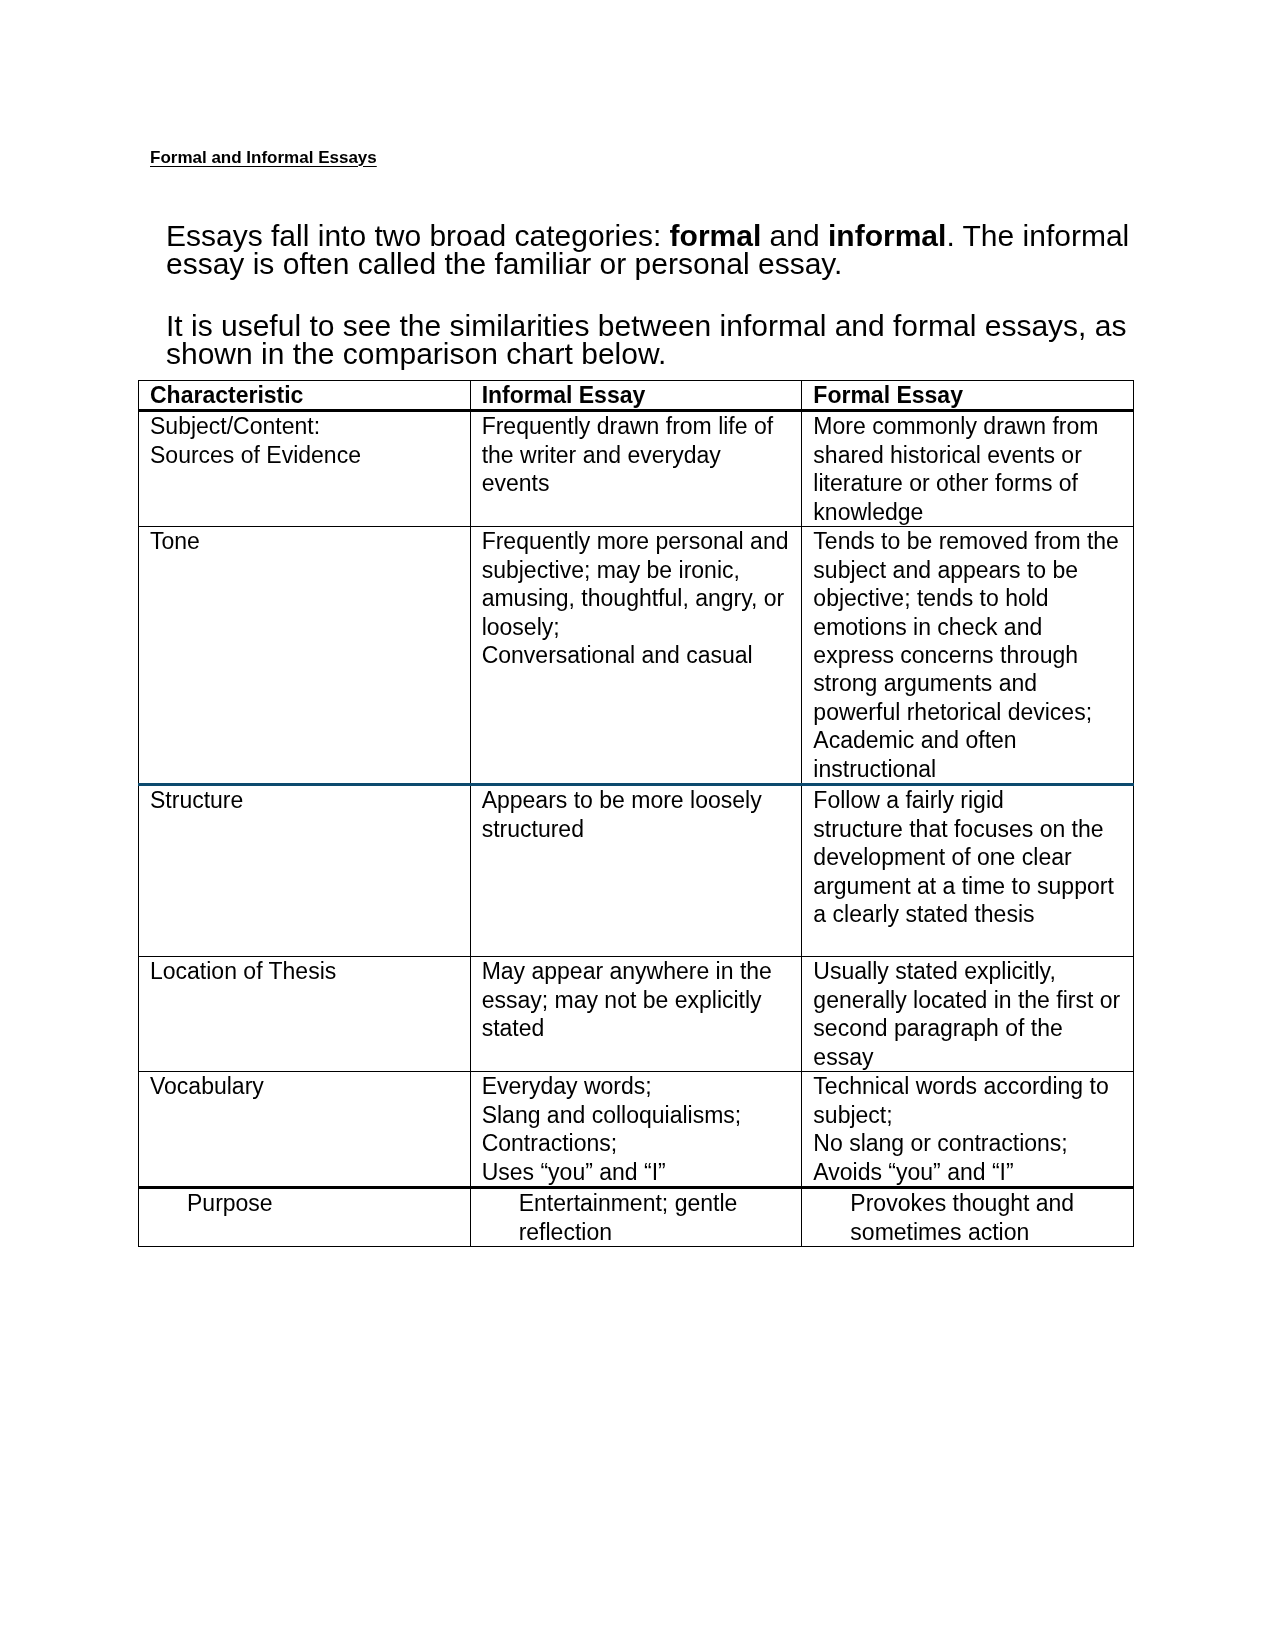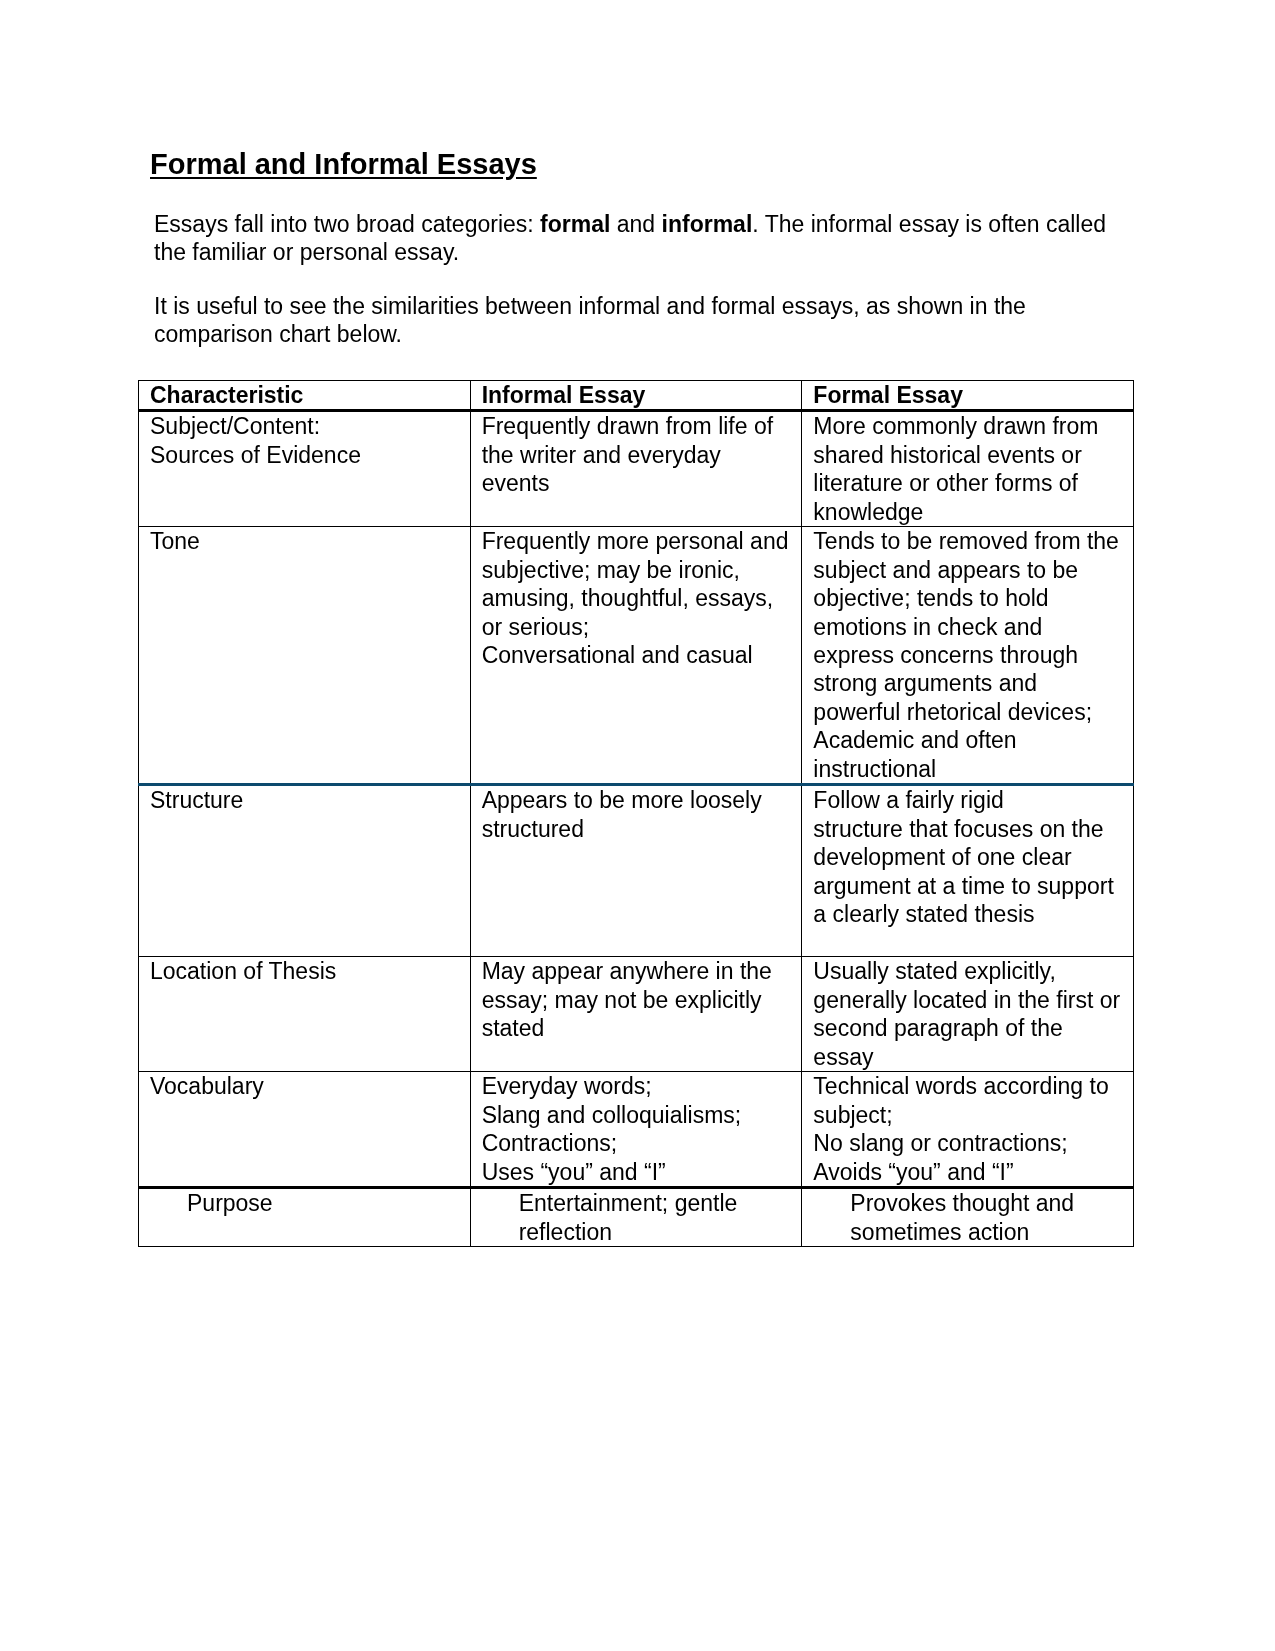"Formal and Informal Essays" .title { font-size: 29px -> 17px }
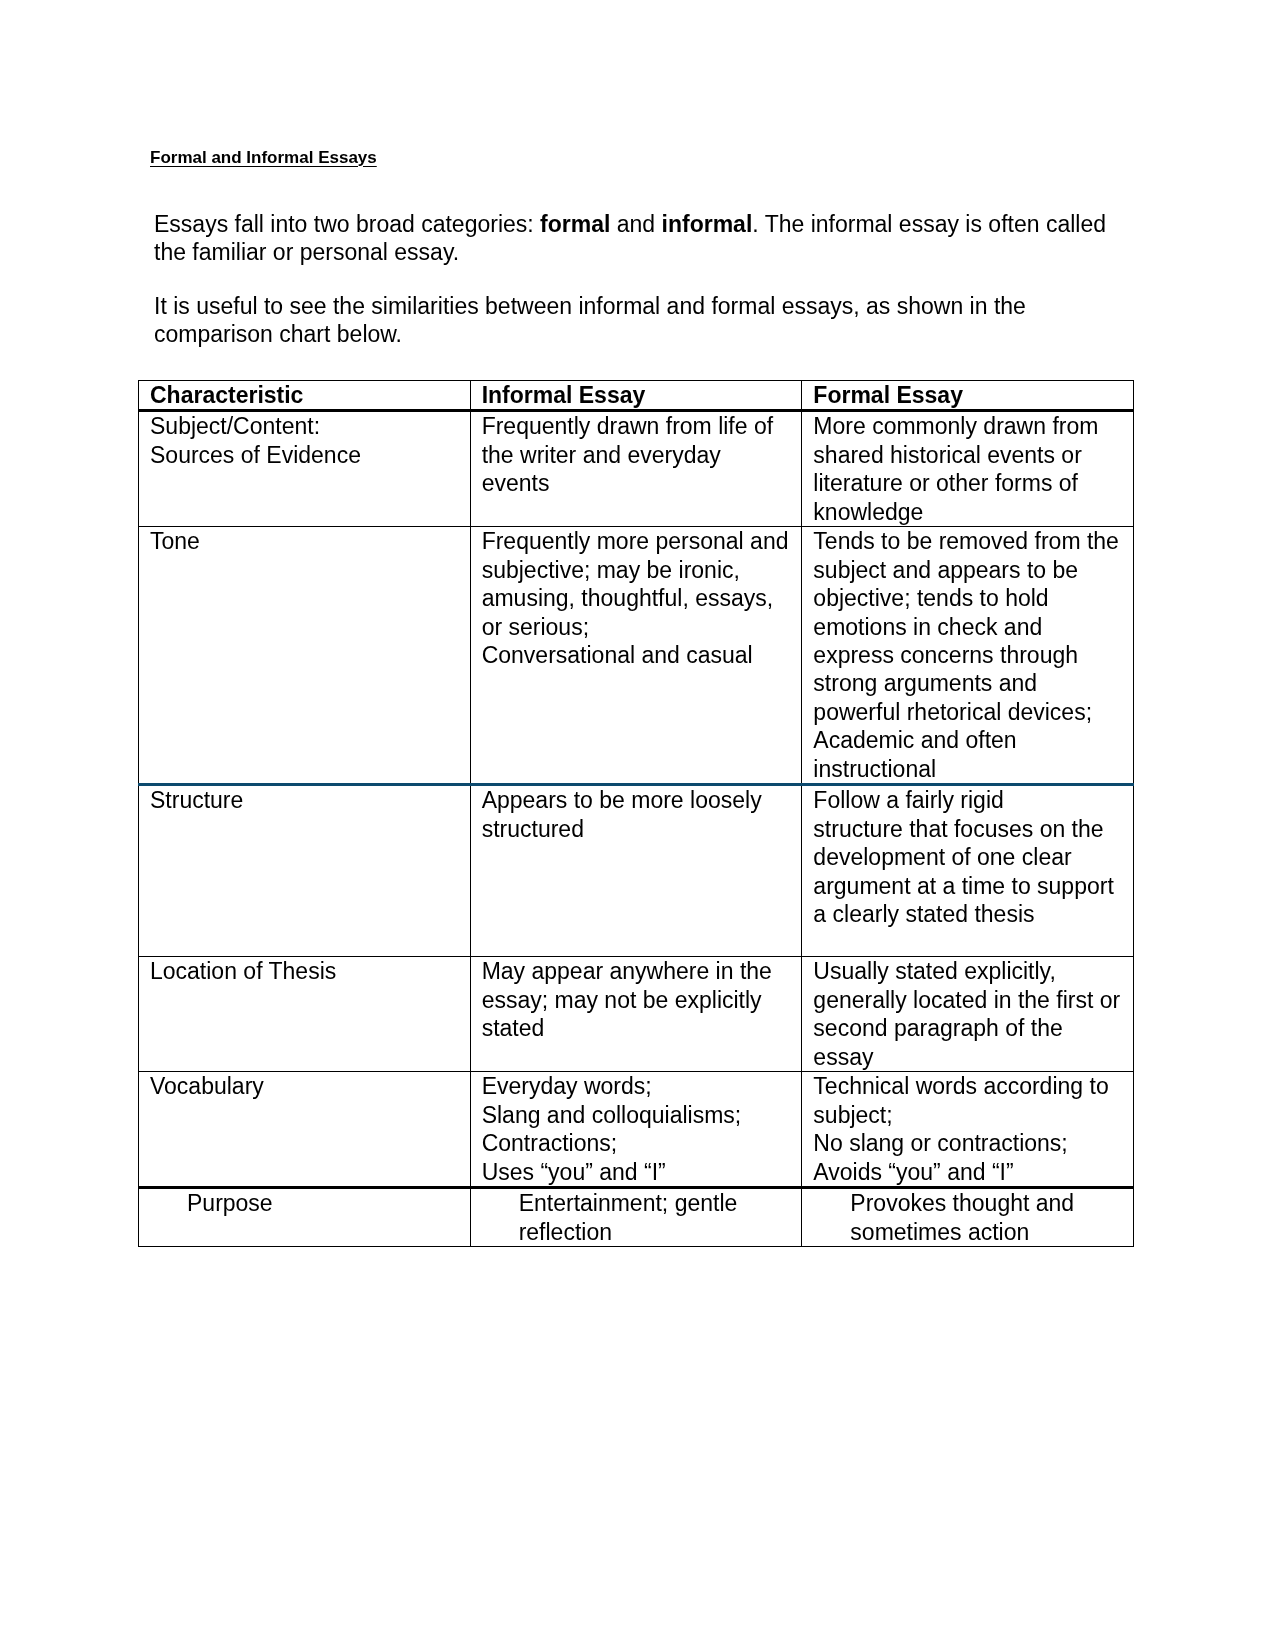"Essays fall into two broad" .para { font-size: 23px -> 30px; margin: 4px -> 16px }
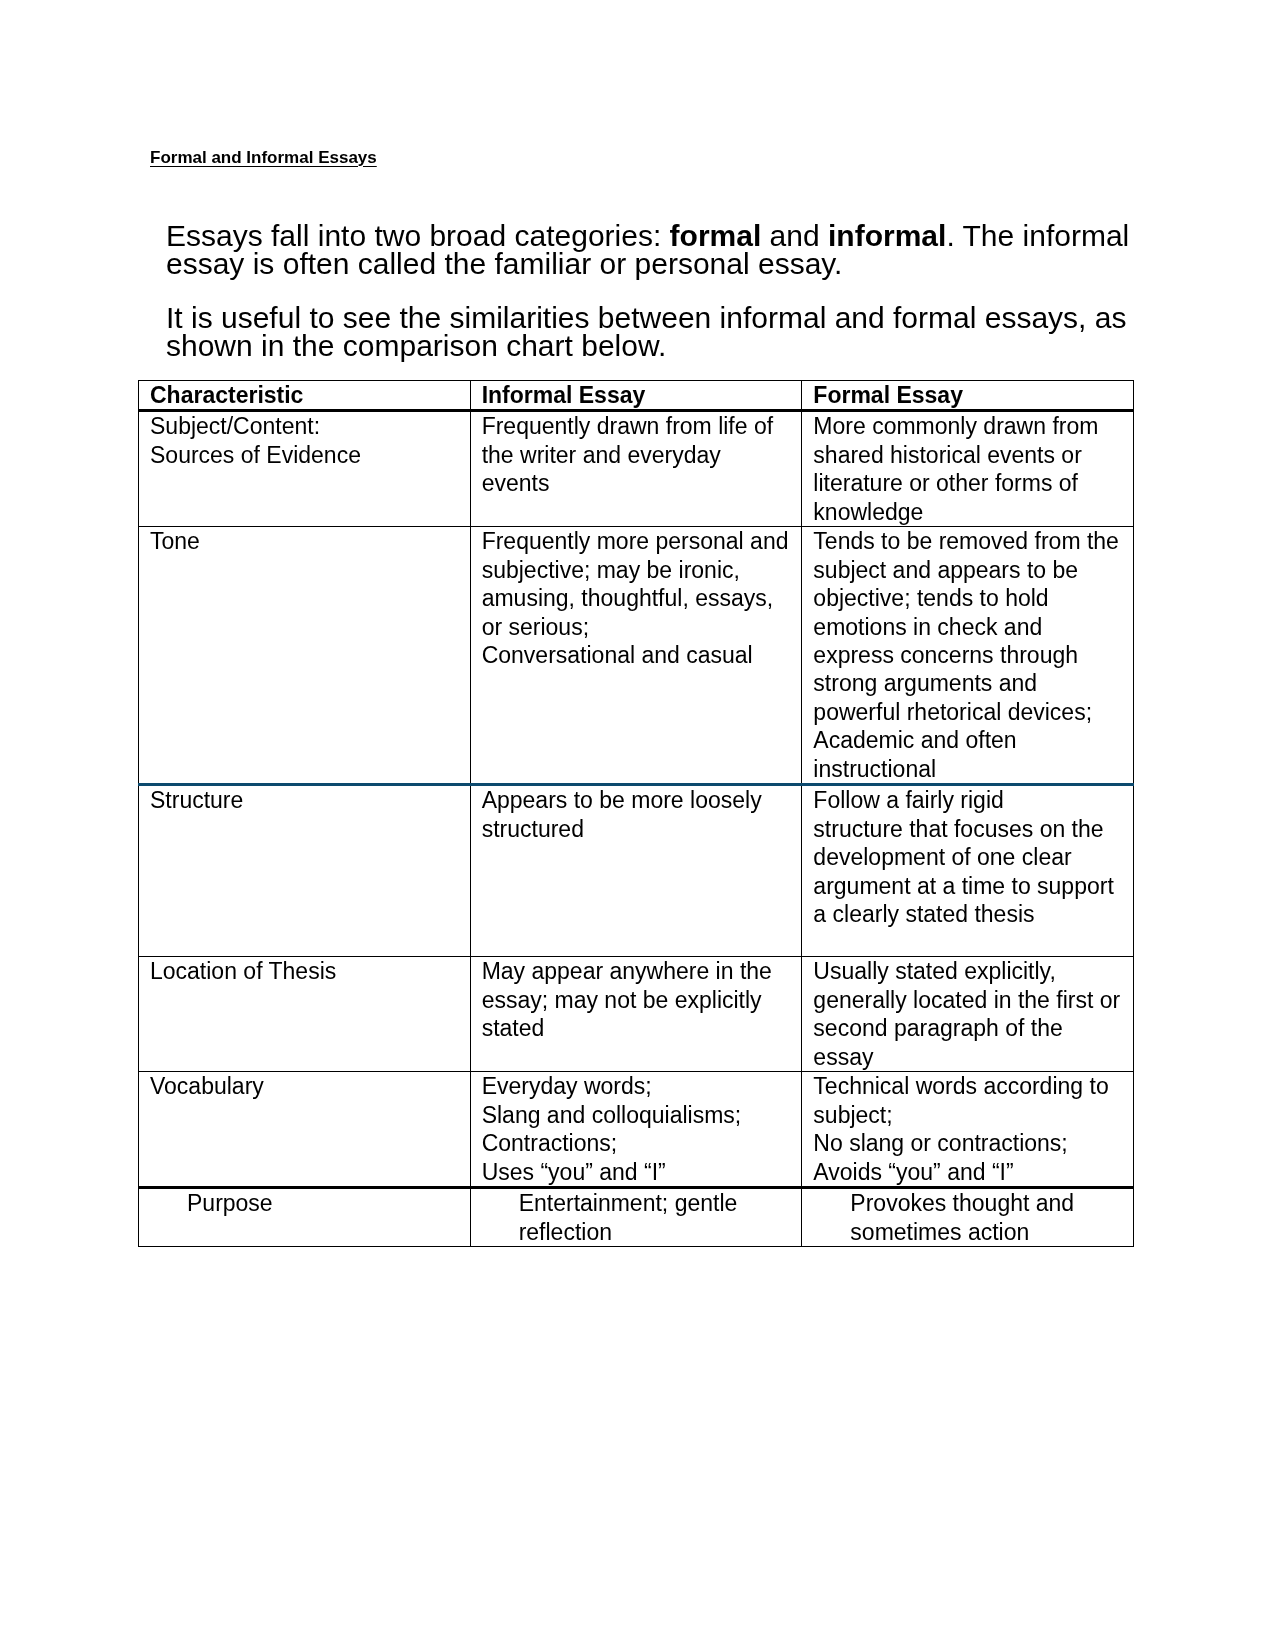"It is useful to see" .p2 { top: 288px -> 296px }
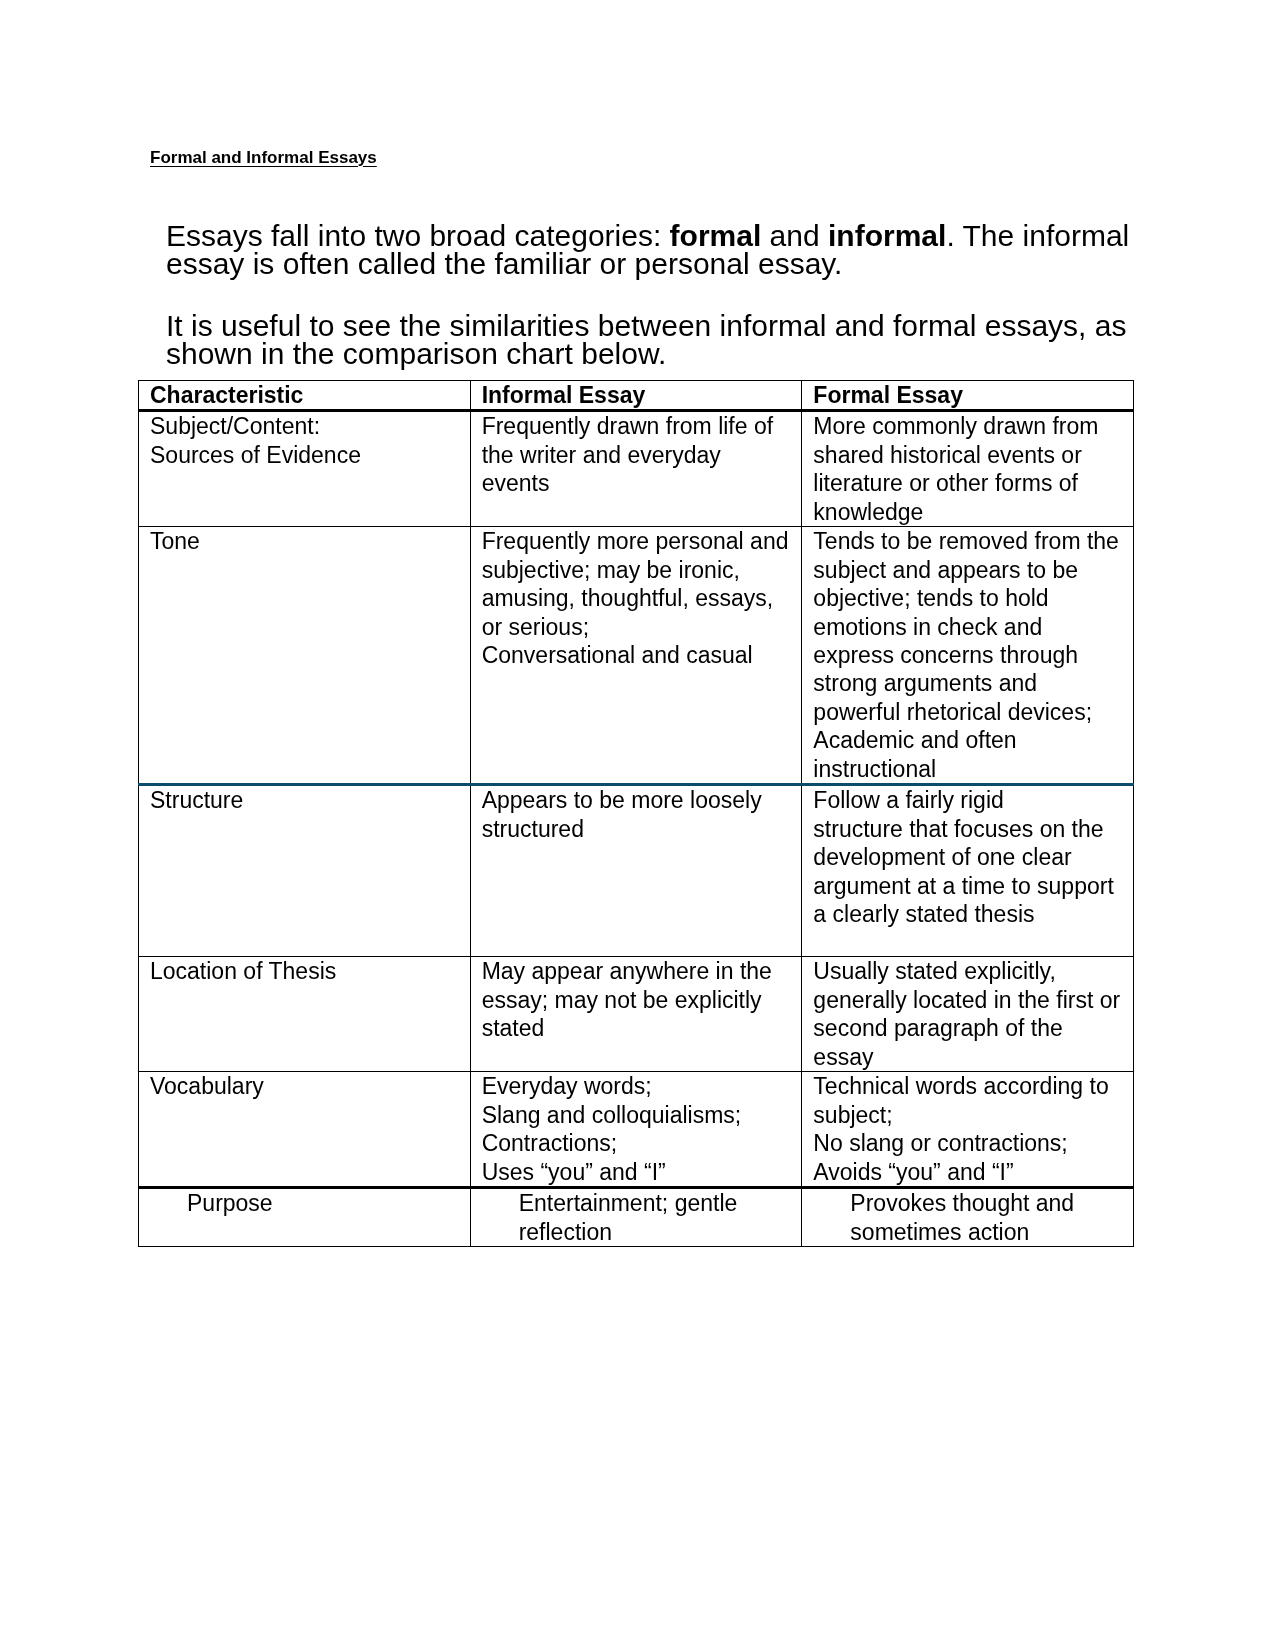"Frequently more personal and subjective;" span.line { text: essays, or serious -> angry, or loosely }
